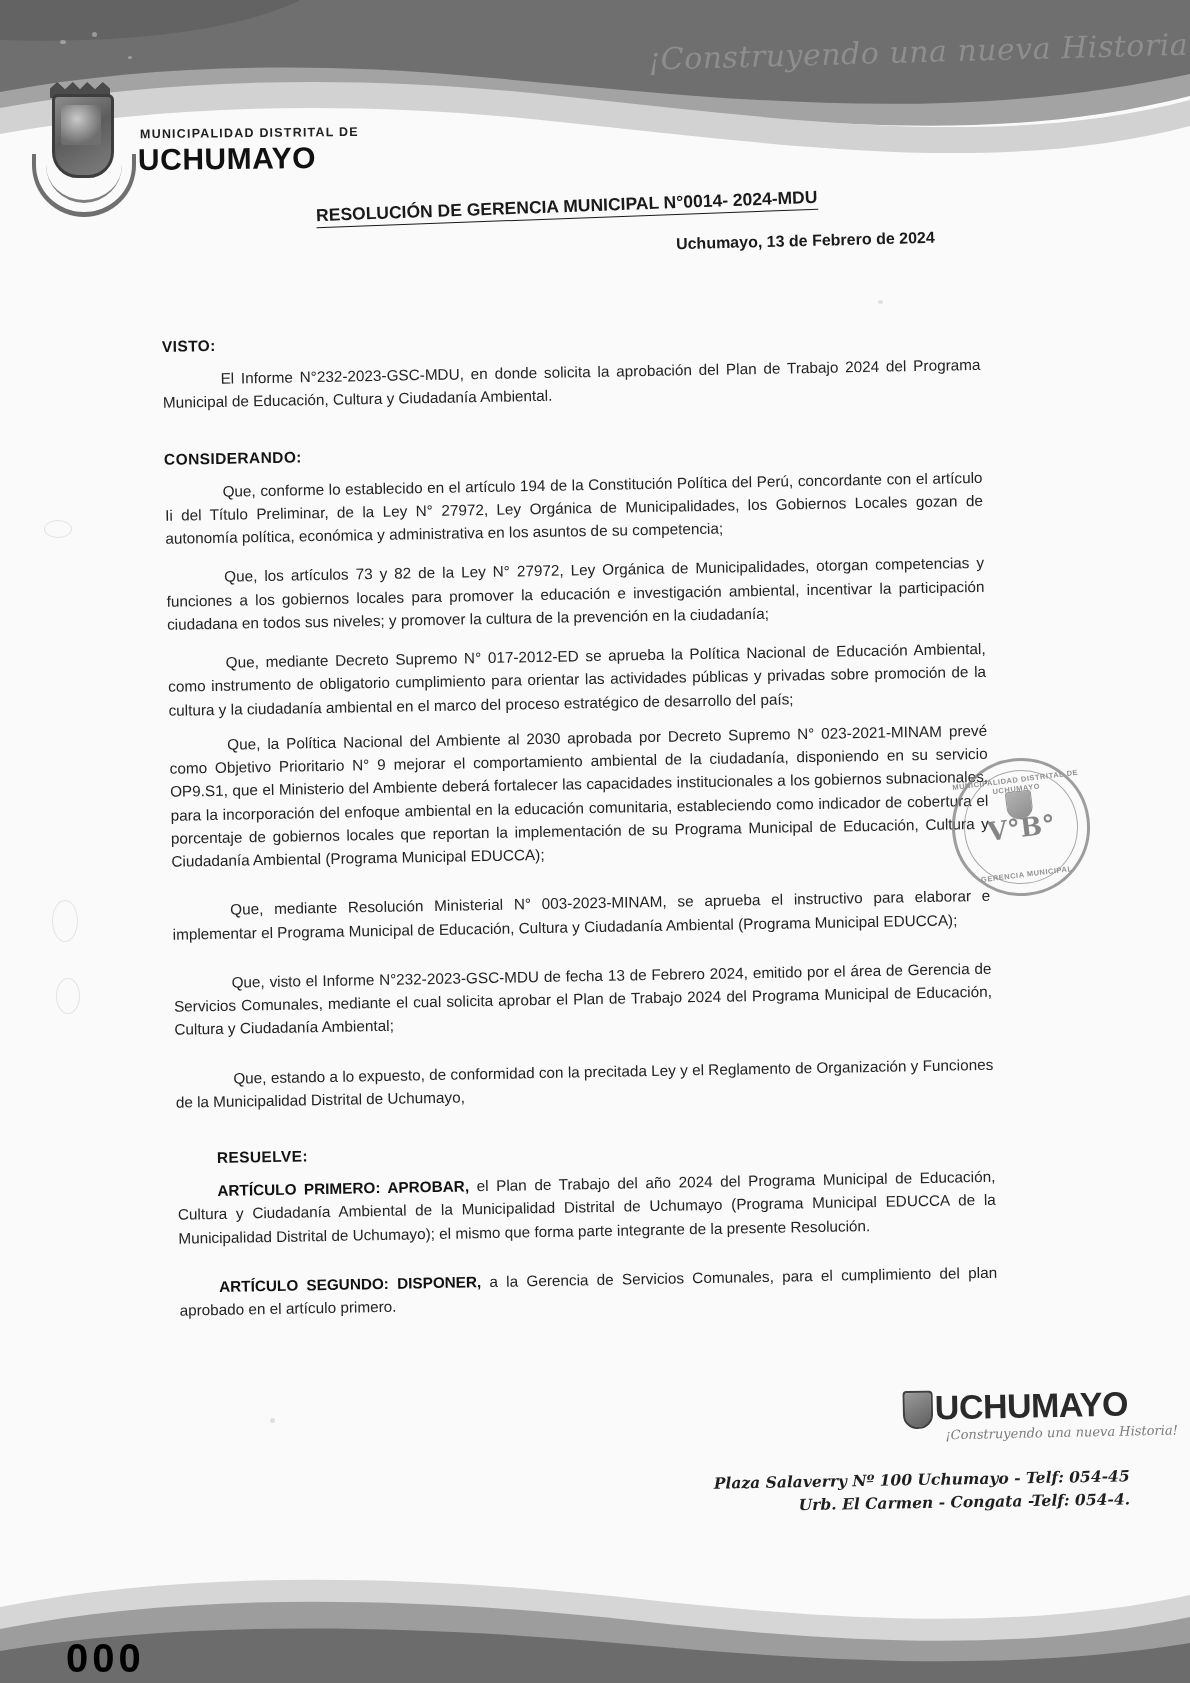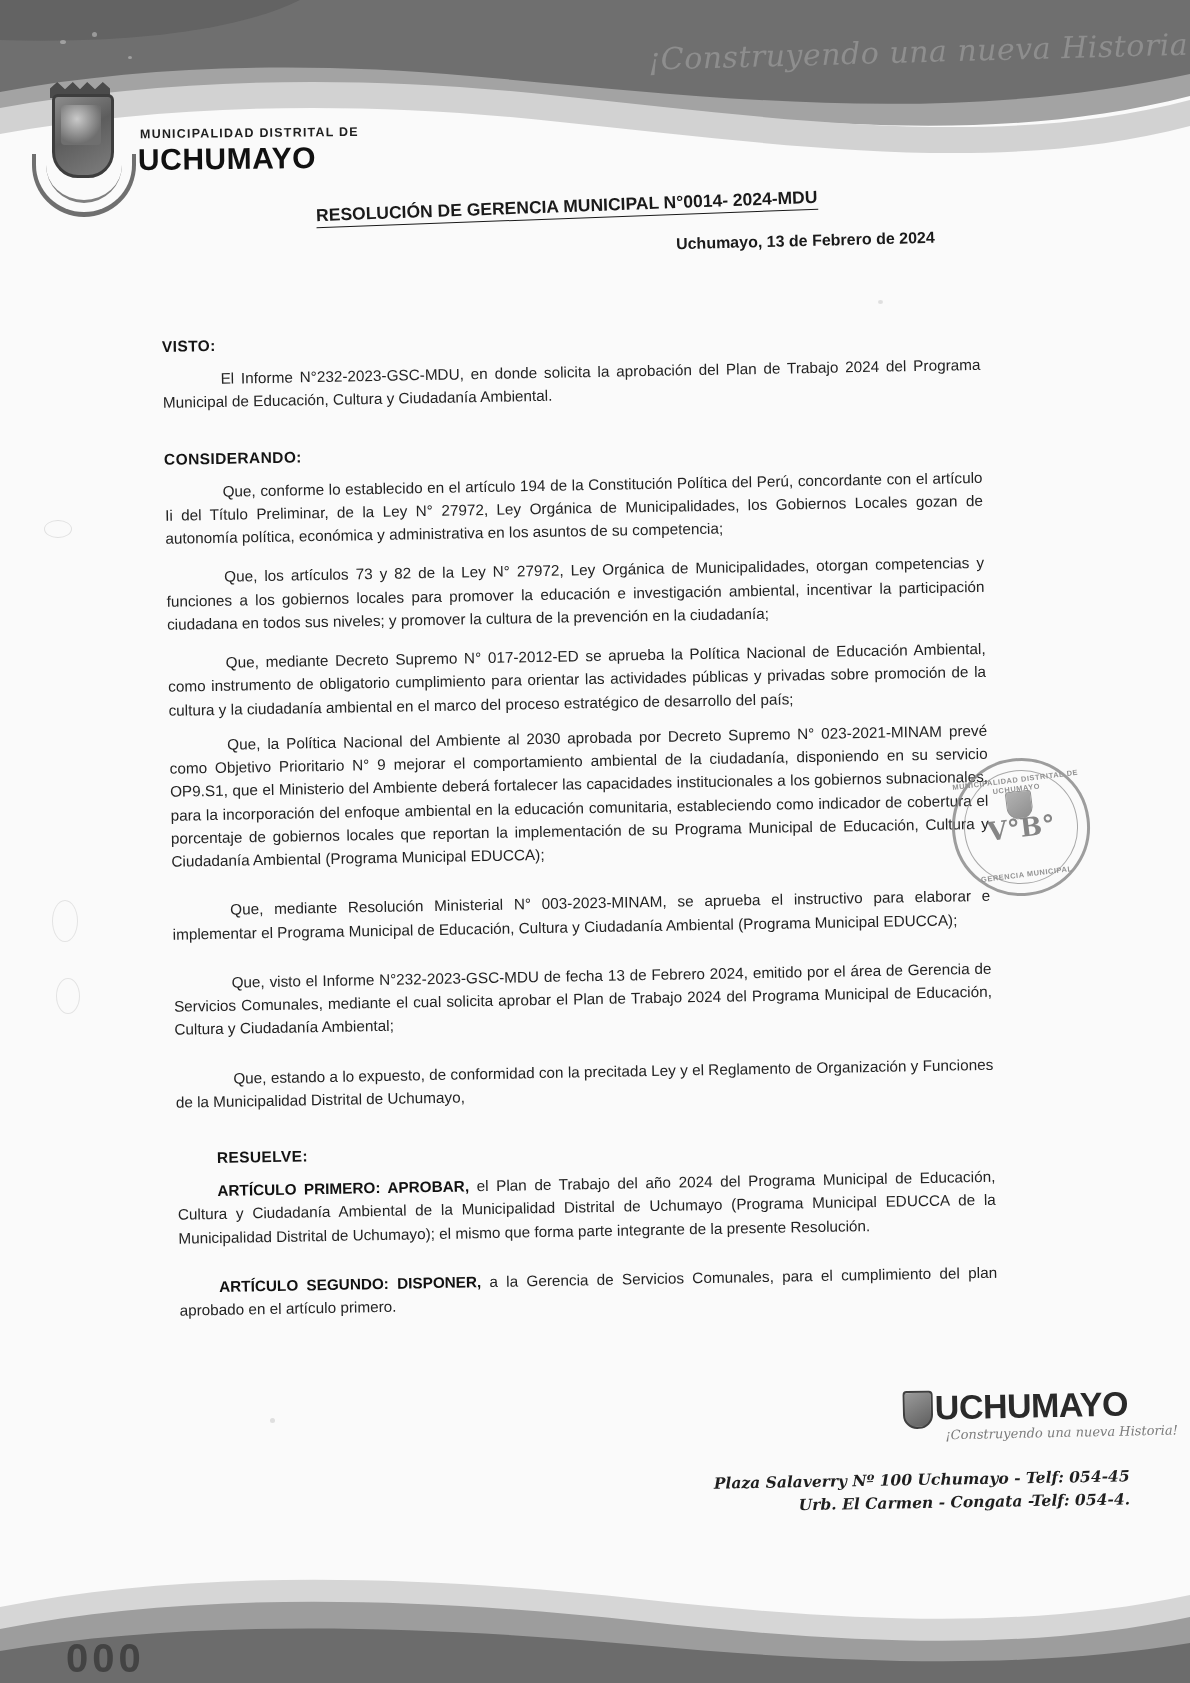"000" .page-num { color: #a21caf -> #000000 }
